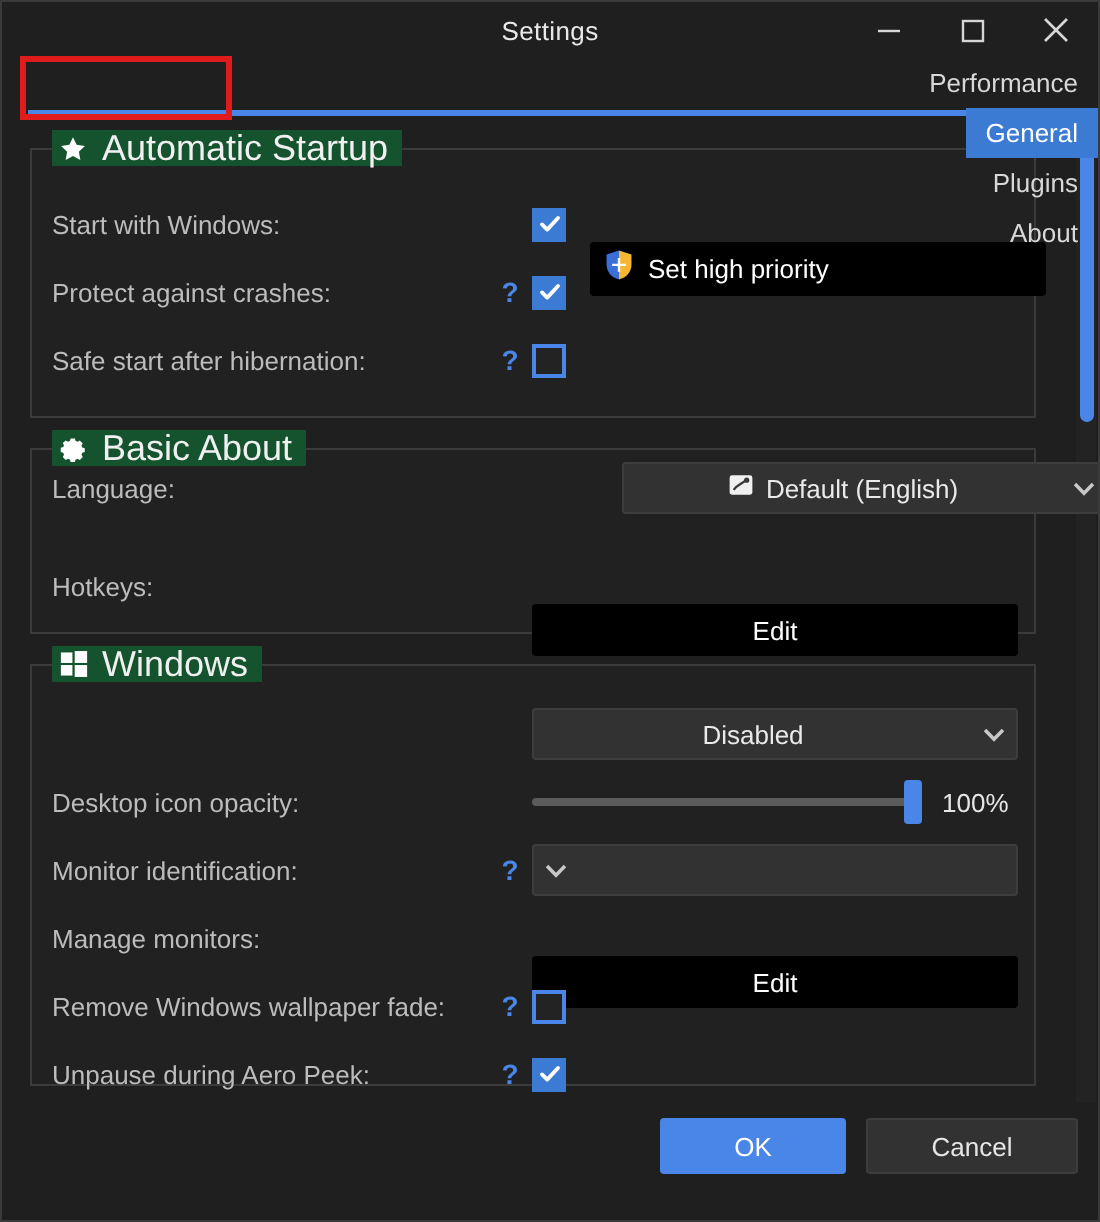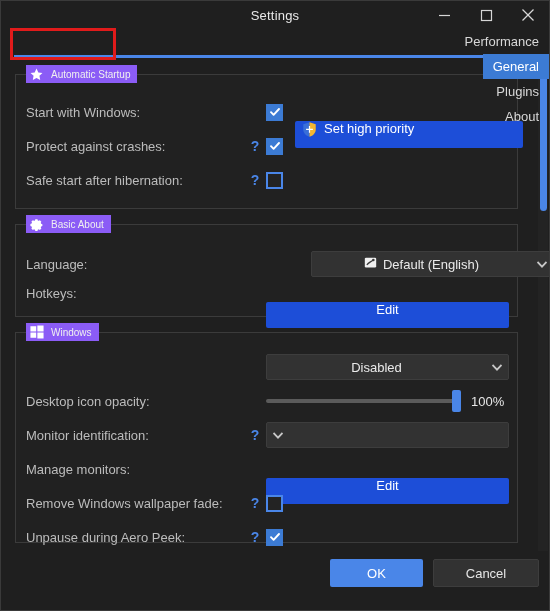"Automatic Startup" .group-title { background: #8b5cf6 -> #14532d; font-size: 10px -> 18px }
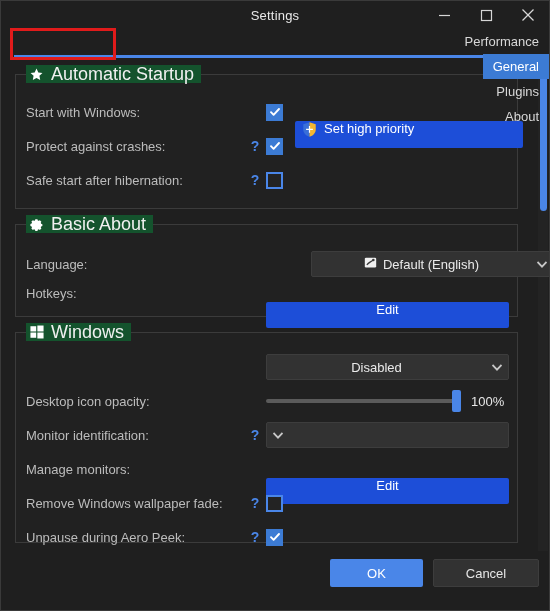"Set high priority" .btn-blue { align-items: flex-start -> center; background: #1d4ed8 -> #000000 }
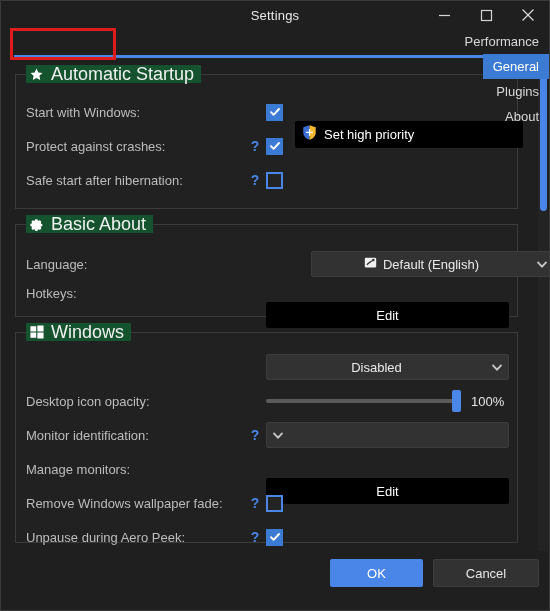"Language:" div.row { top: 24px -> 4px }
